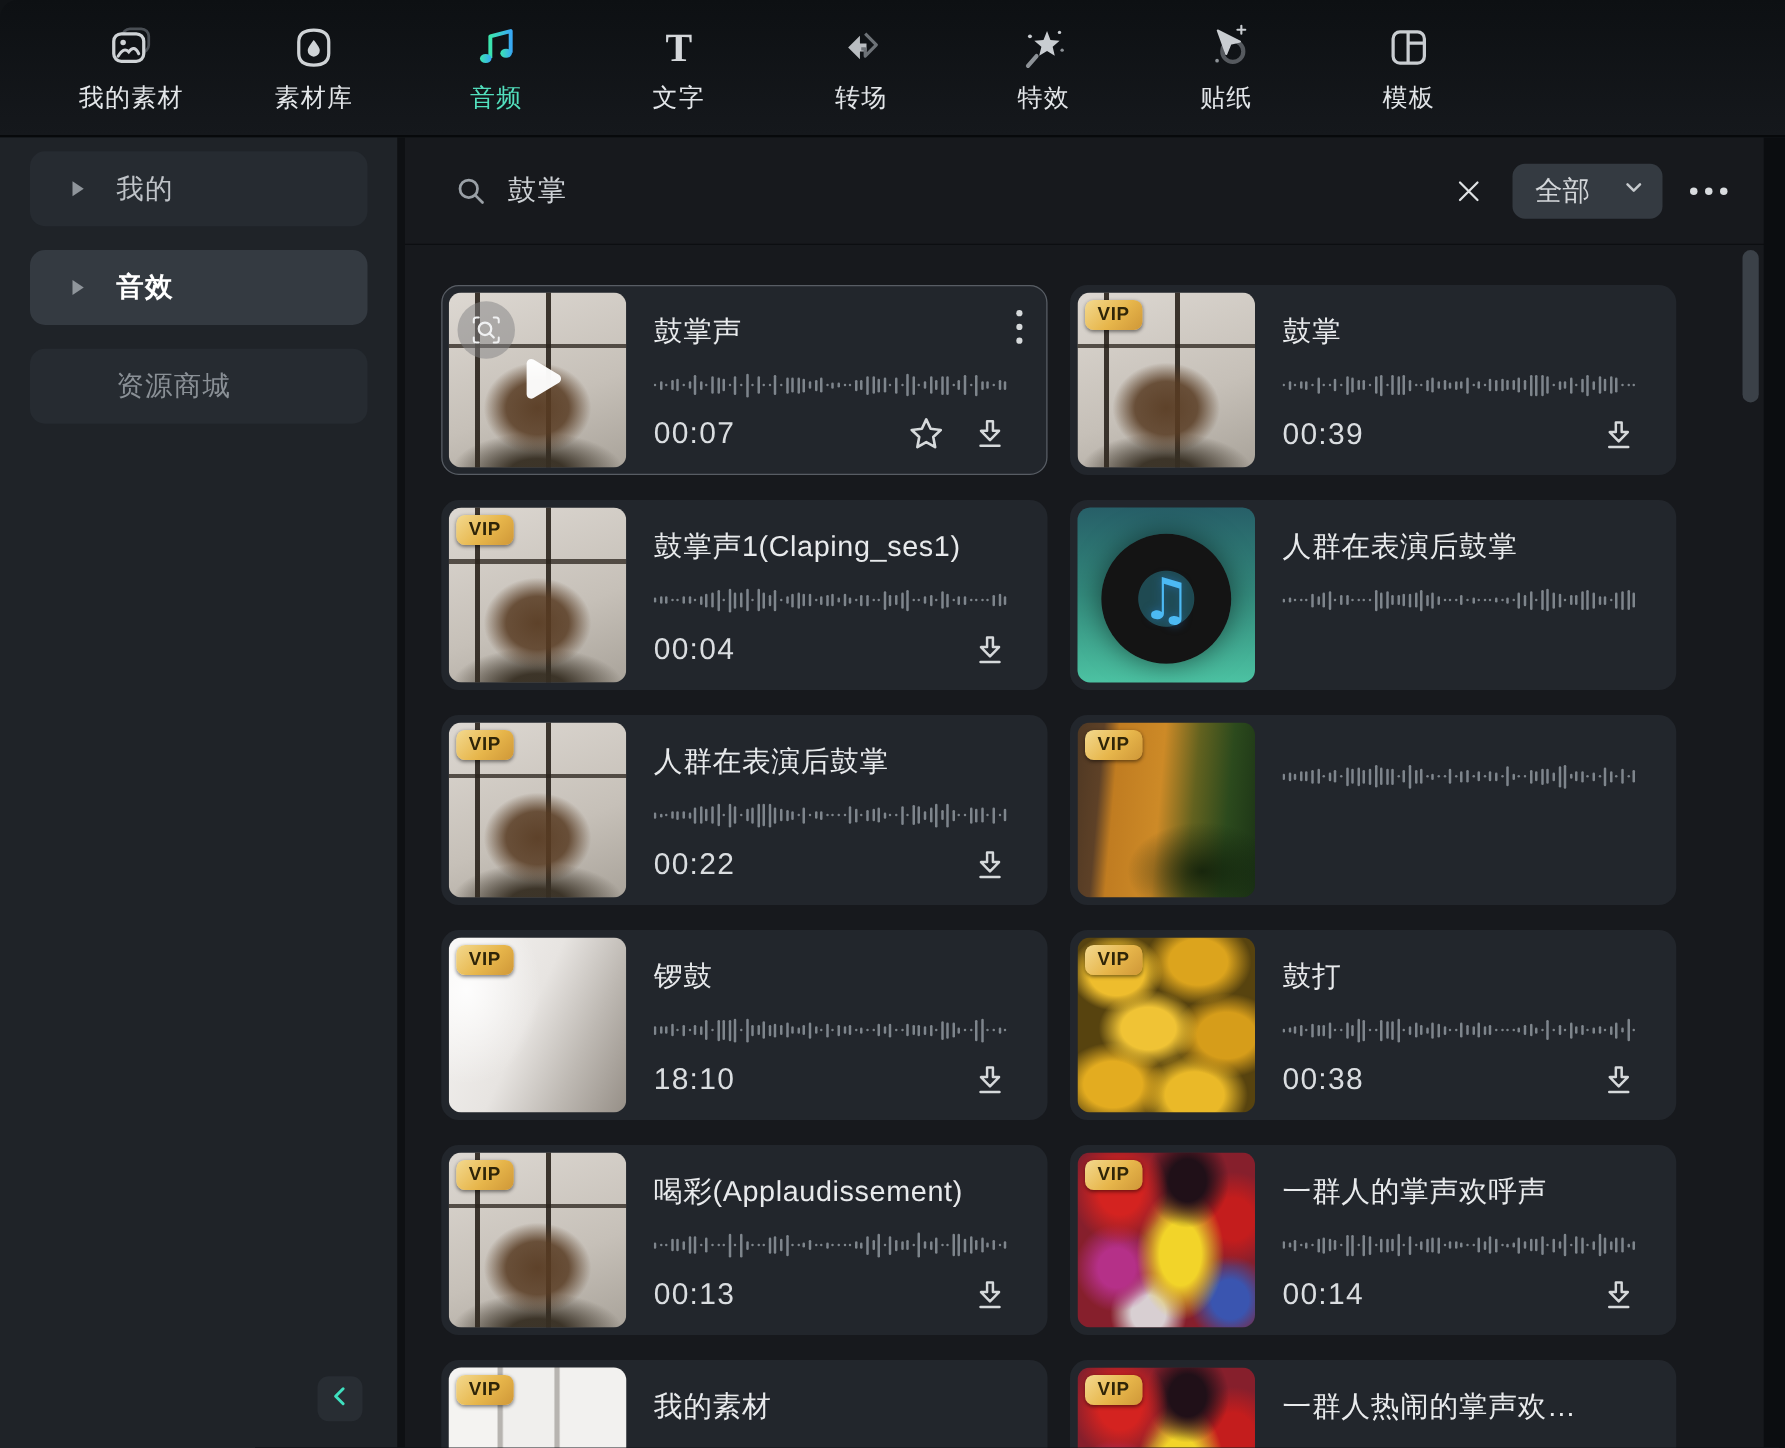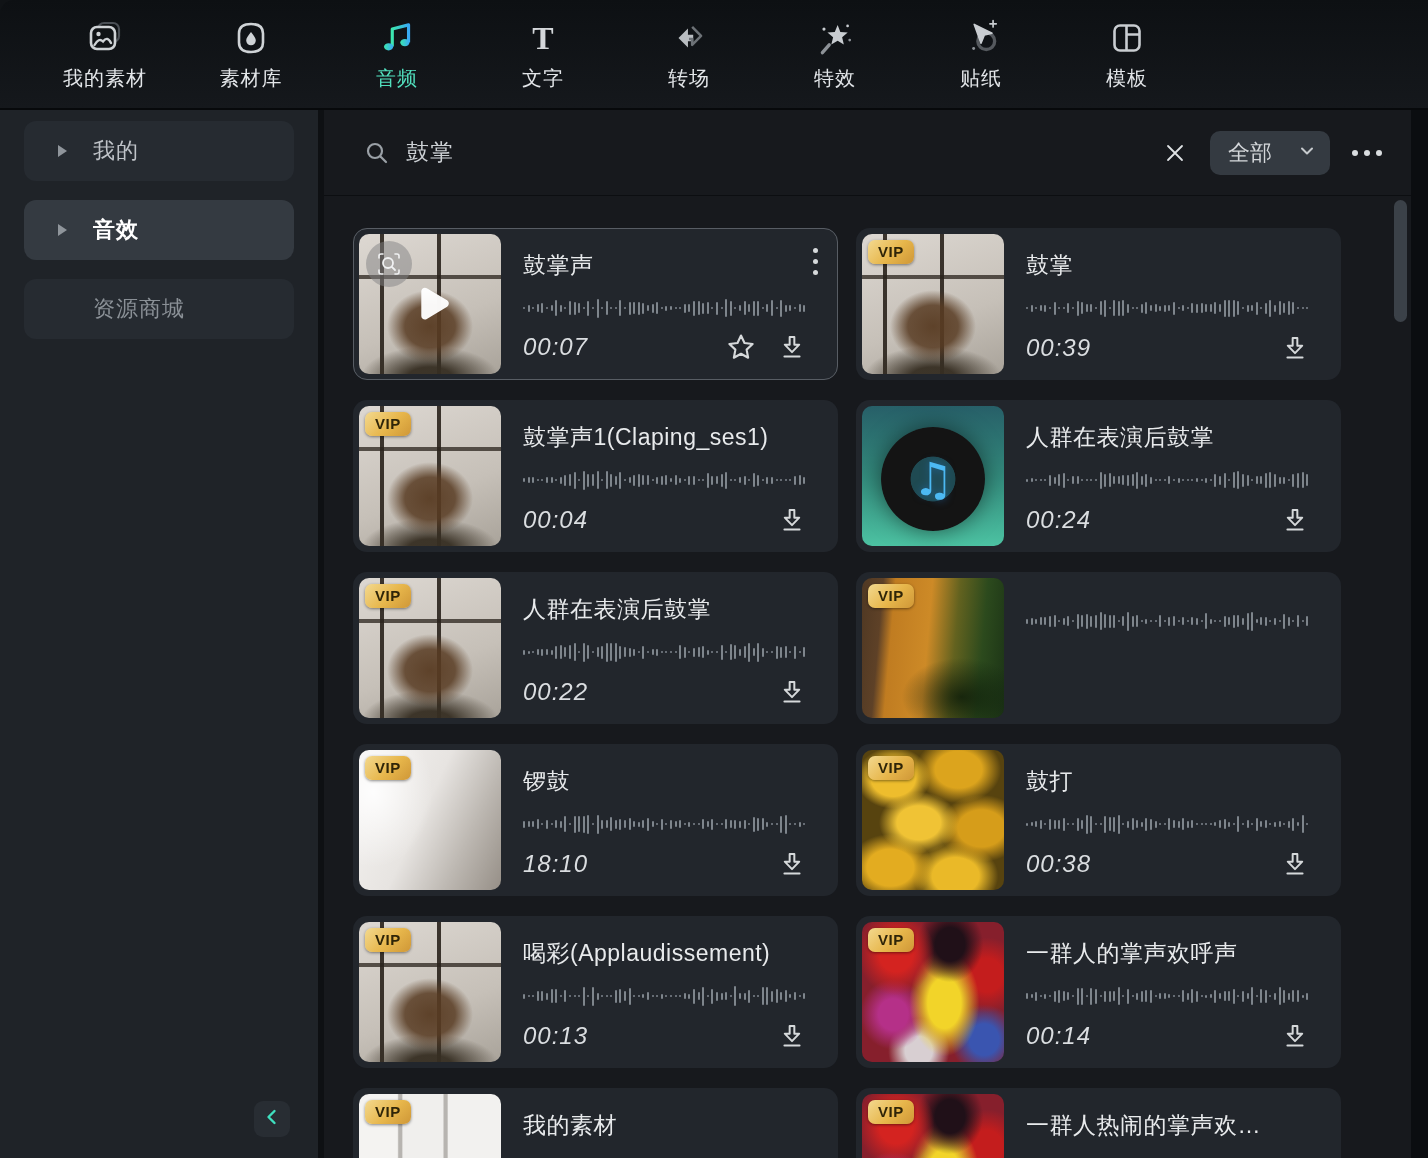"00:07" .duration { font-style: italic -> none }
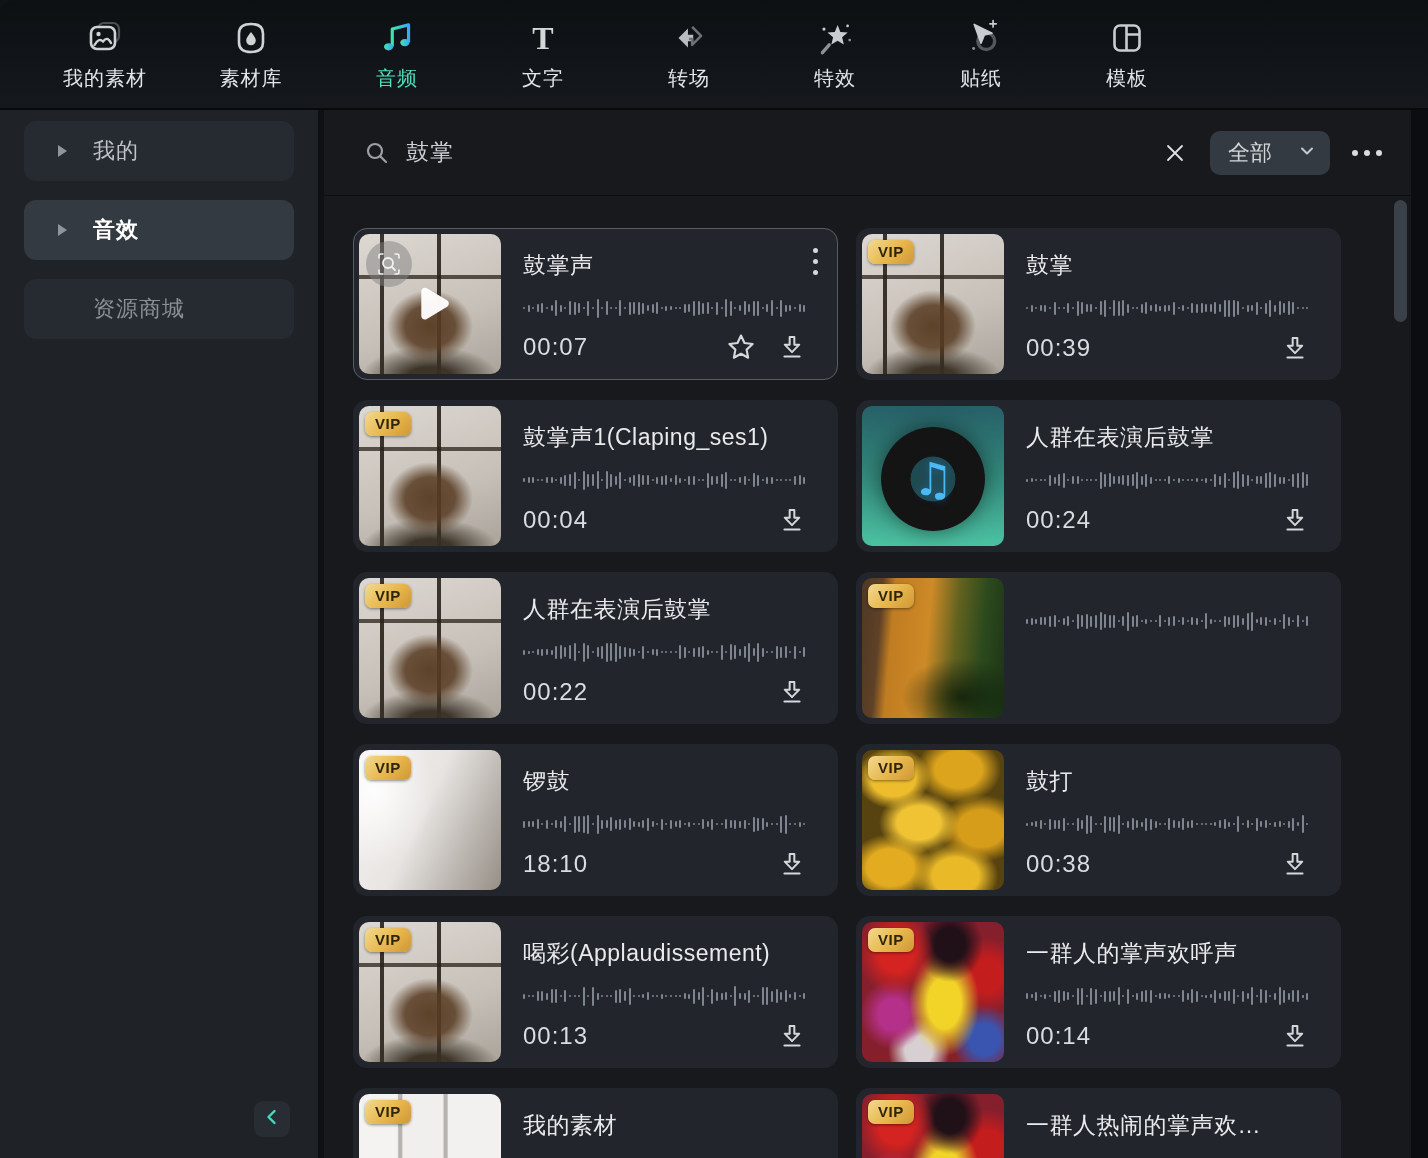"00:24" div.card-foot { html: <div> <span>00:24</span> <span> <span> <svg> <path></path> <path></path> </svg> </span> </span> </div> -> none }
